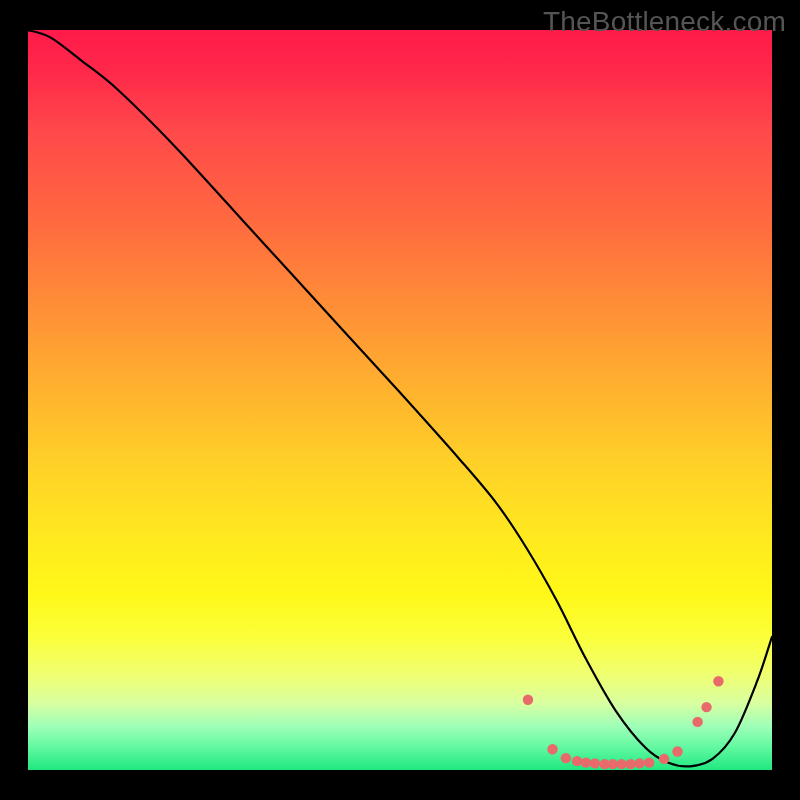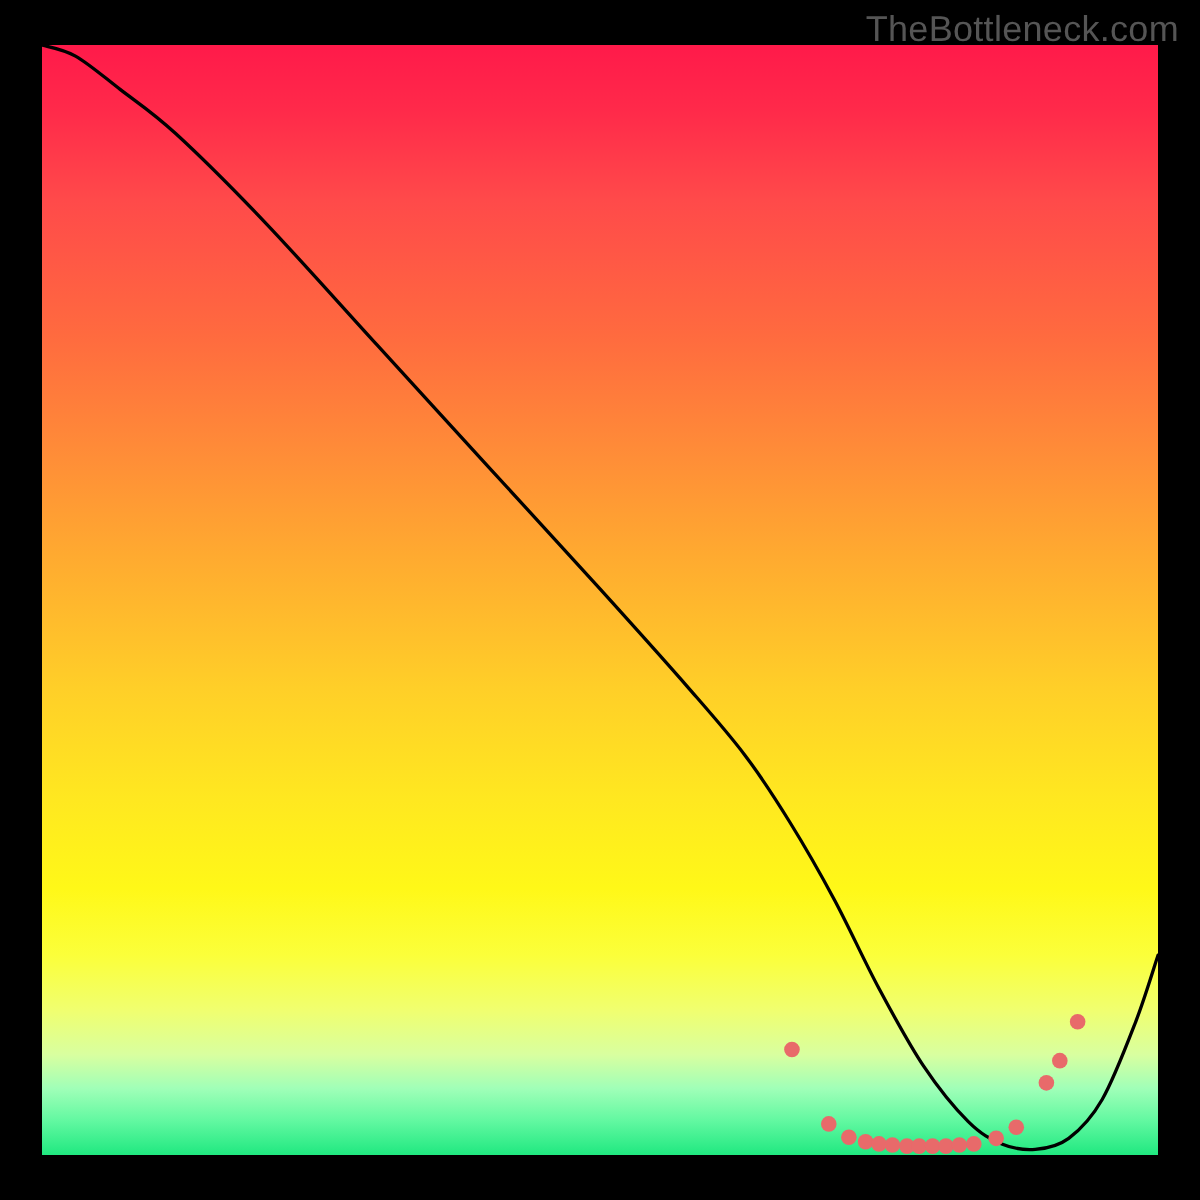"TheBottleneck.com" .attribution { font-size: 24px -> 28px }
